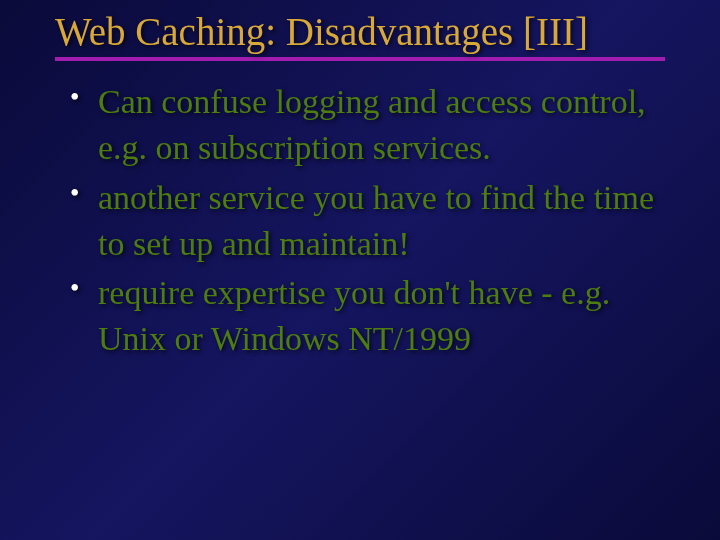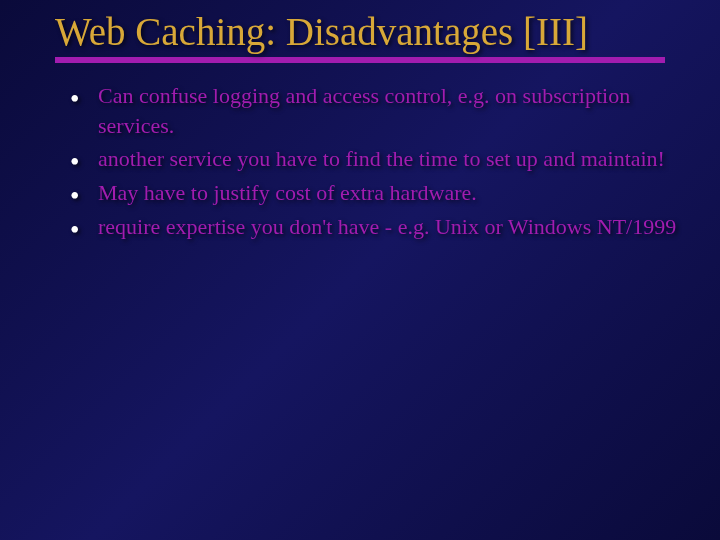"Web Caching: Disadvantages [III]" .title { border-bottom: 6px solid #a21caf -> 4px solid #a21caf }
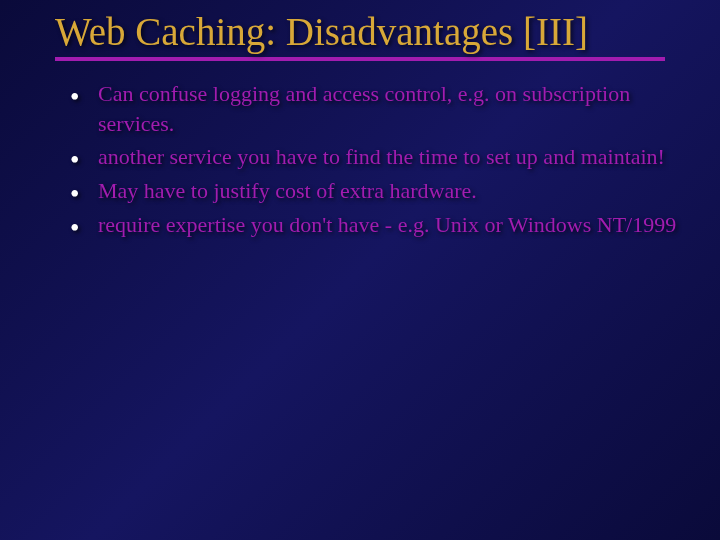"Can confuse logging and access" .bullets li { color: #a21caf -> #4d7c0f; font-size: 22px -> 34px }
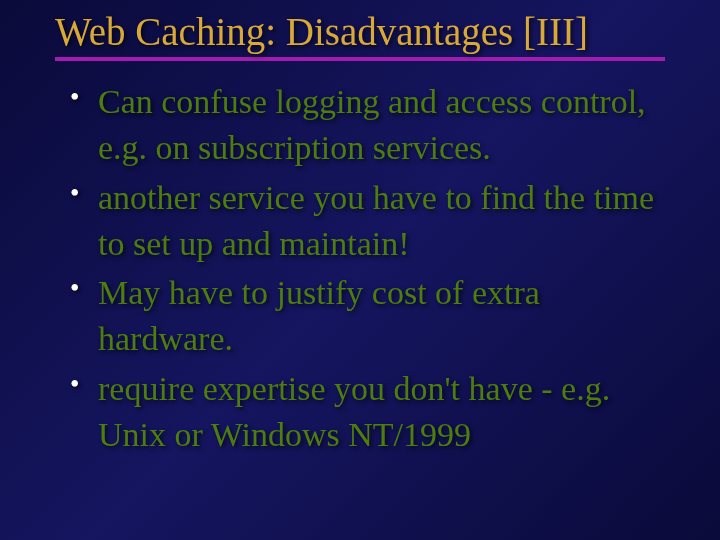"May have to justify cost" li { html: <li>May have to justify cost of extra hardware.</li> -> none }
